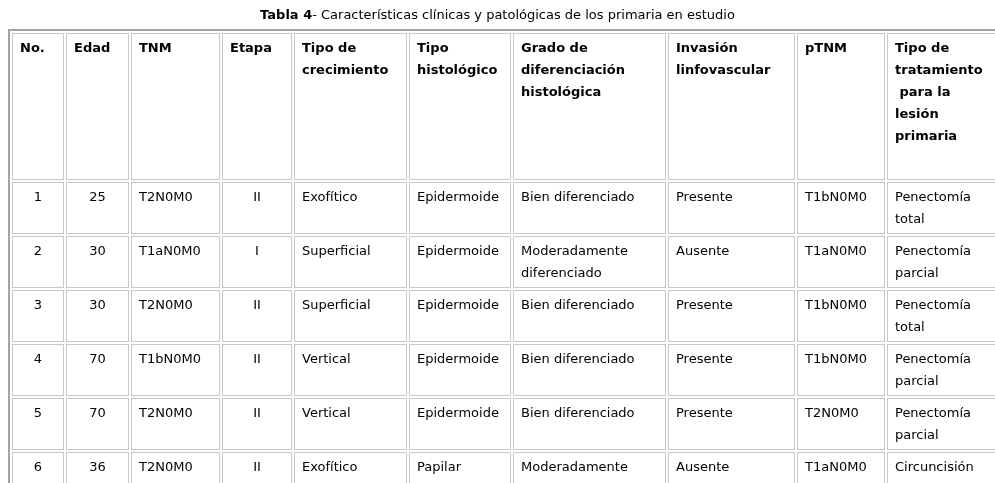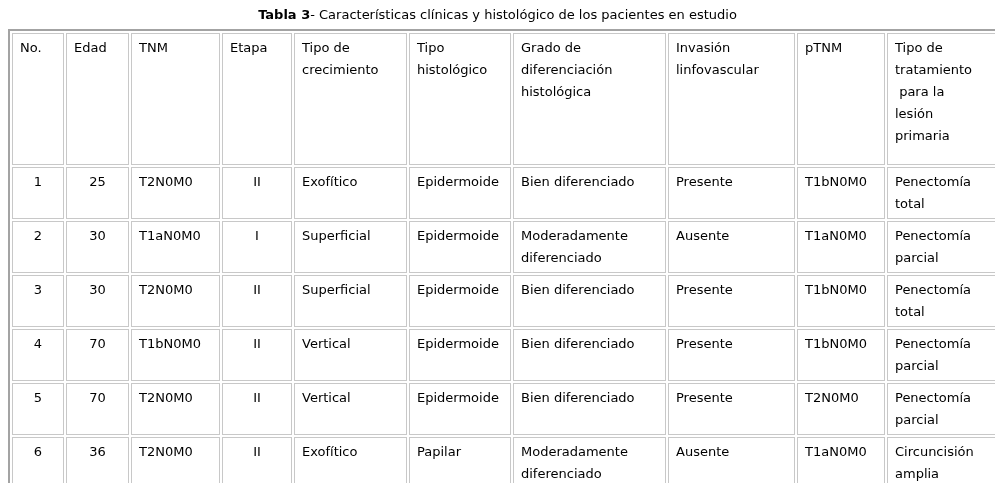"Tabla 3" span.bold { text: 3 -> 4 }
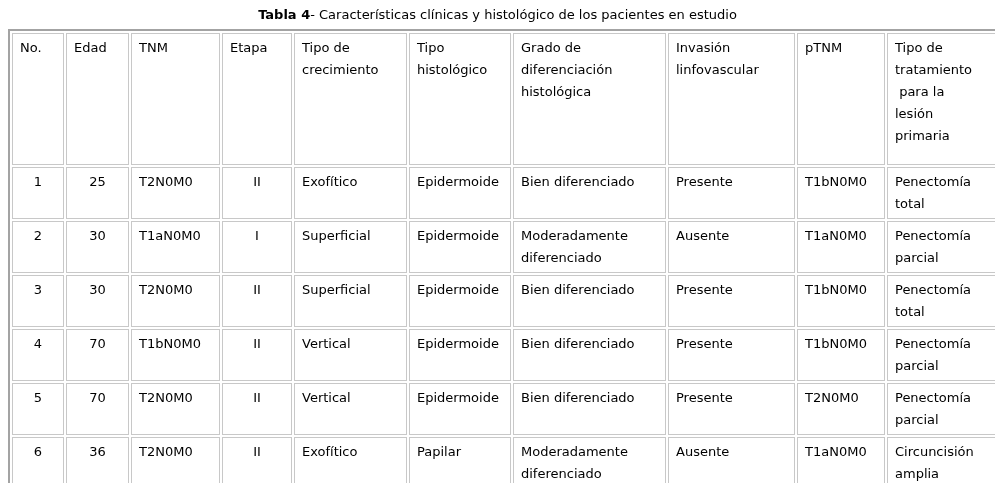"- Características clínicas y histológico" span { text: histológico de los pacientes -> patológicas de los primaria }
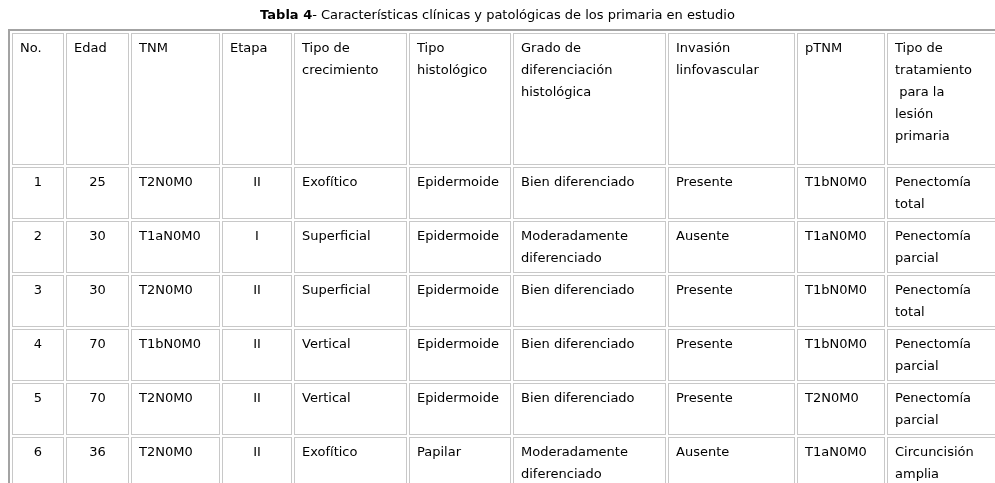"No." th { font-weight: normal -> bold; height: 132px -> 147px }
